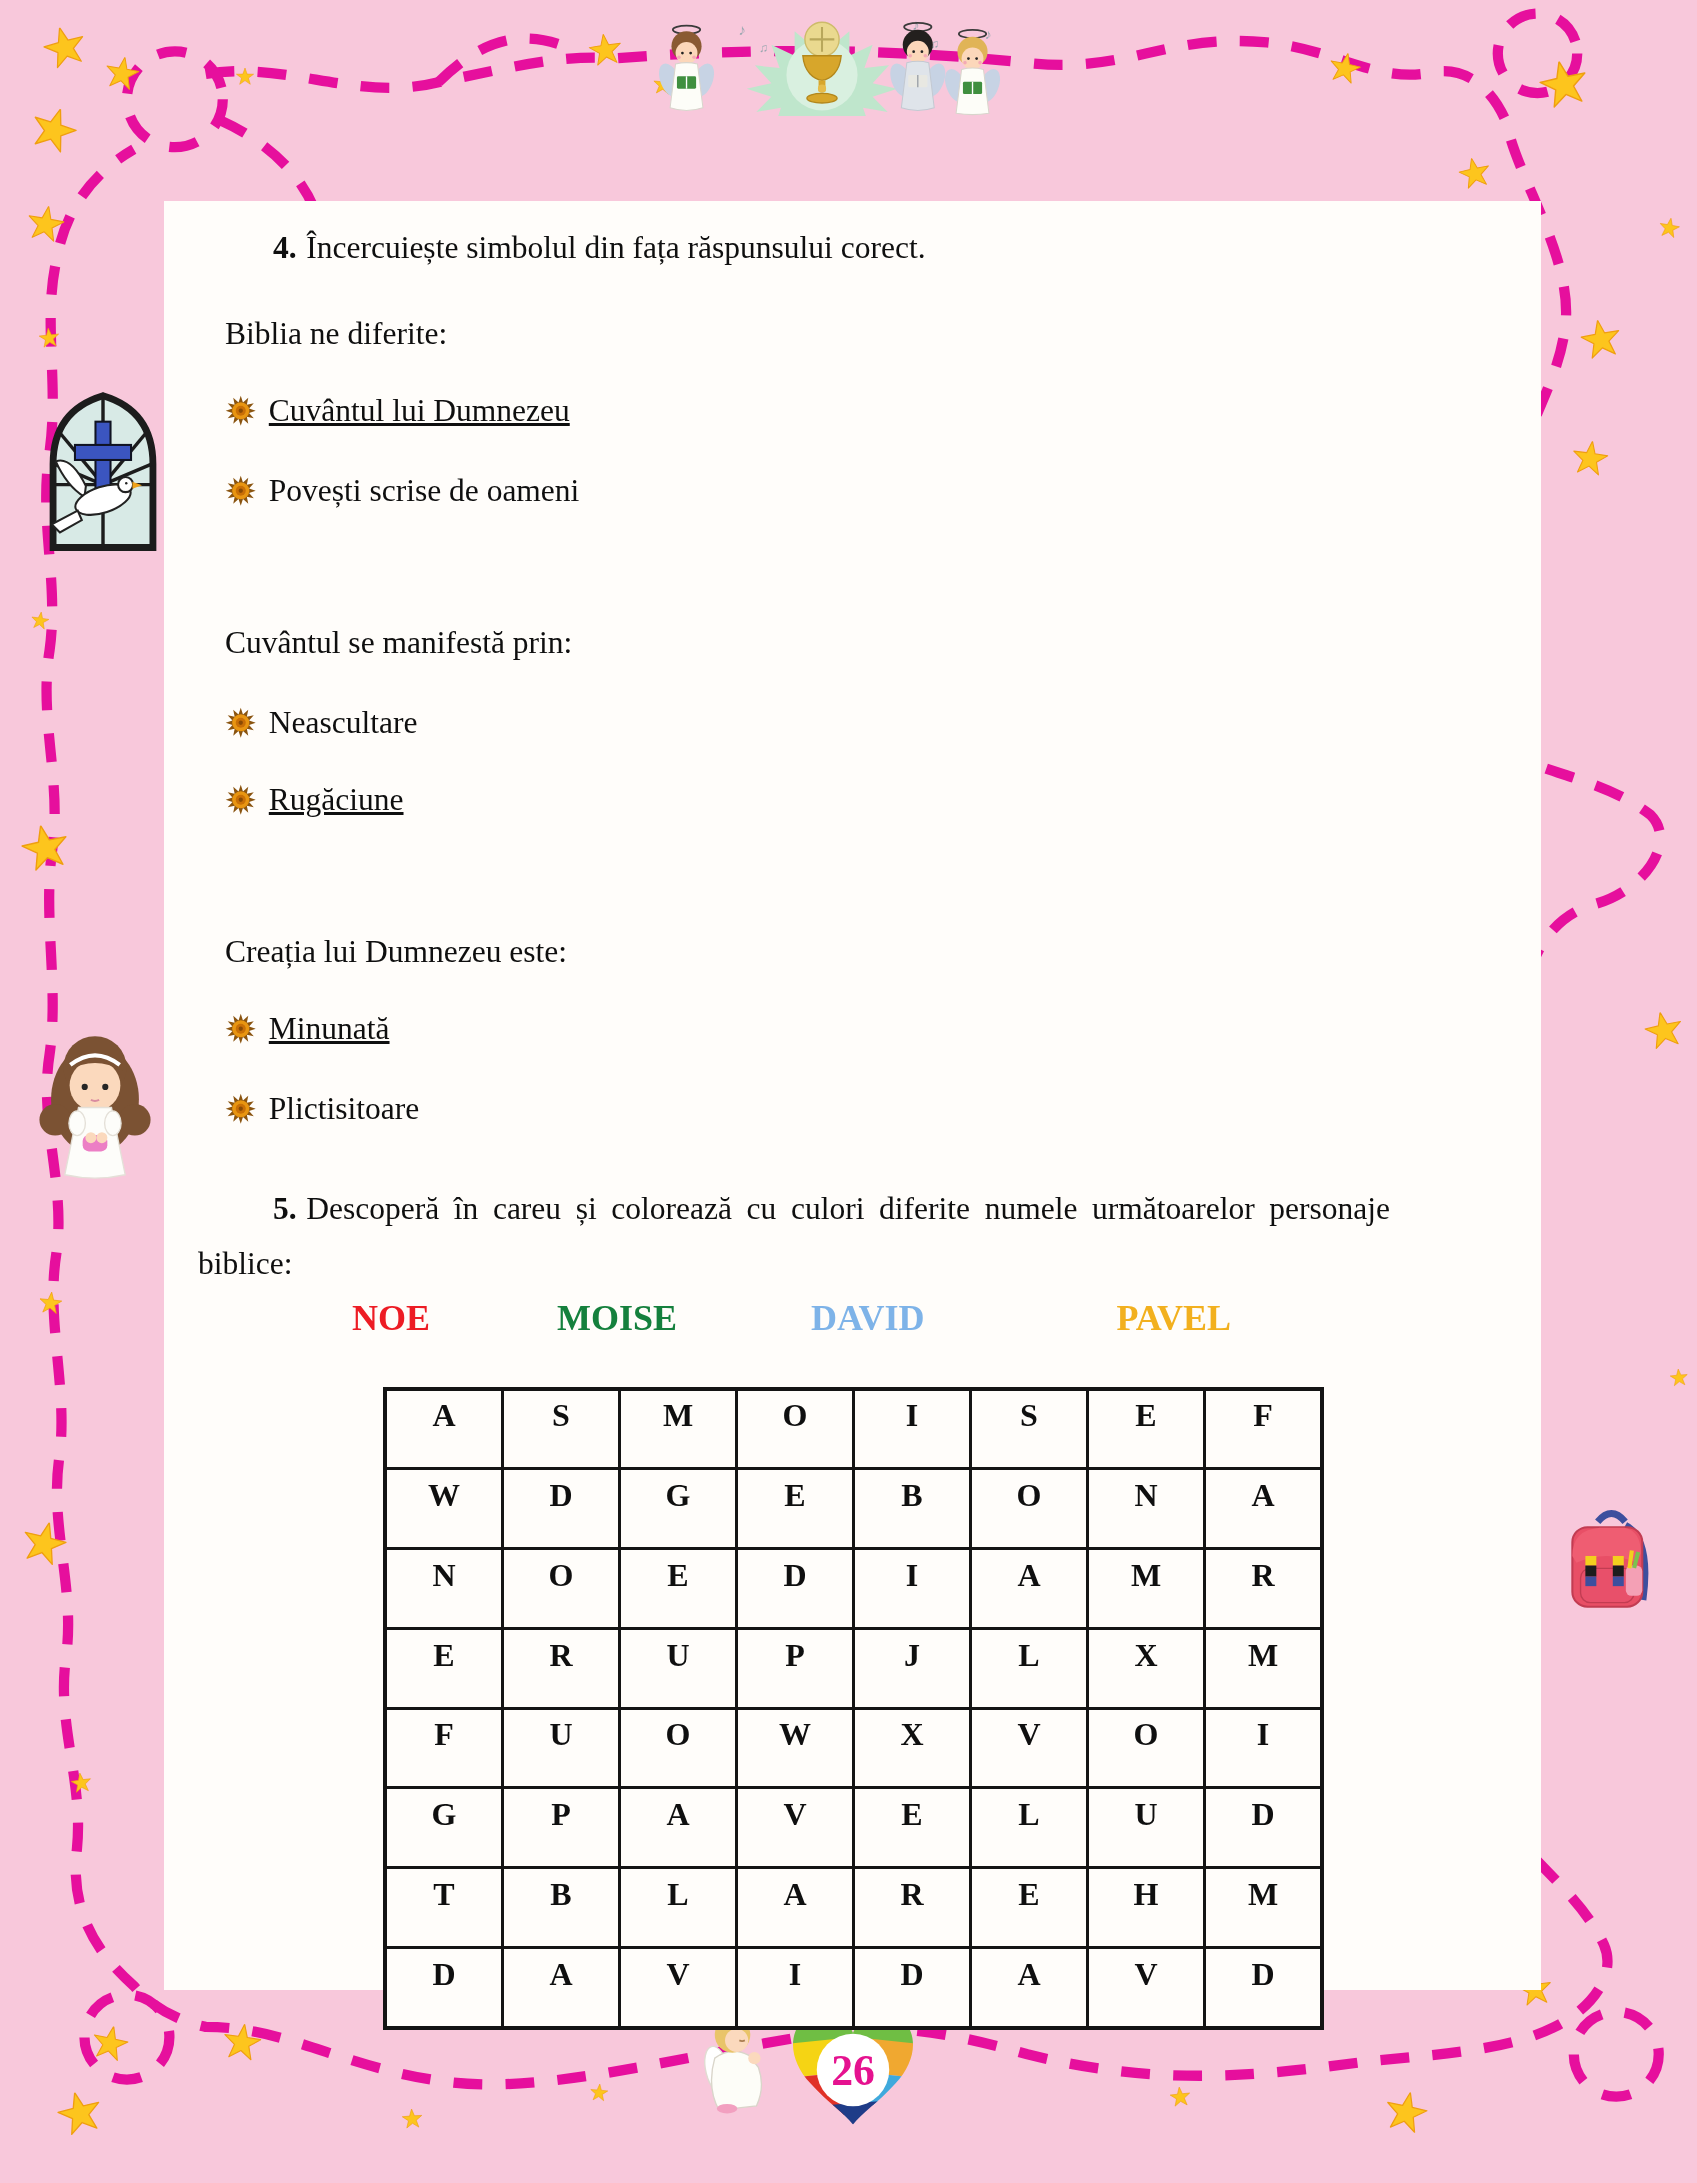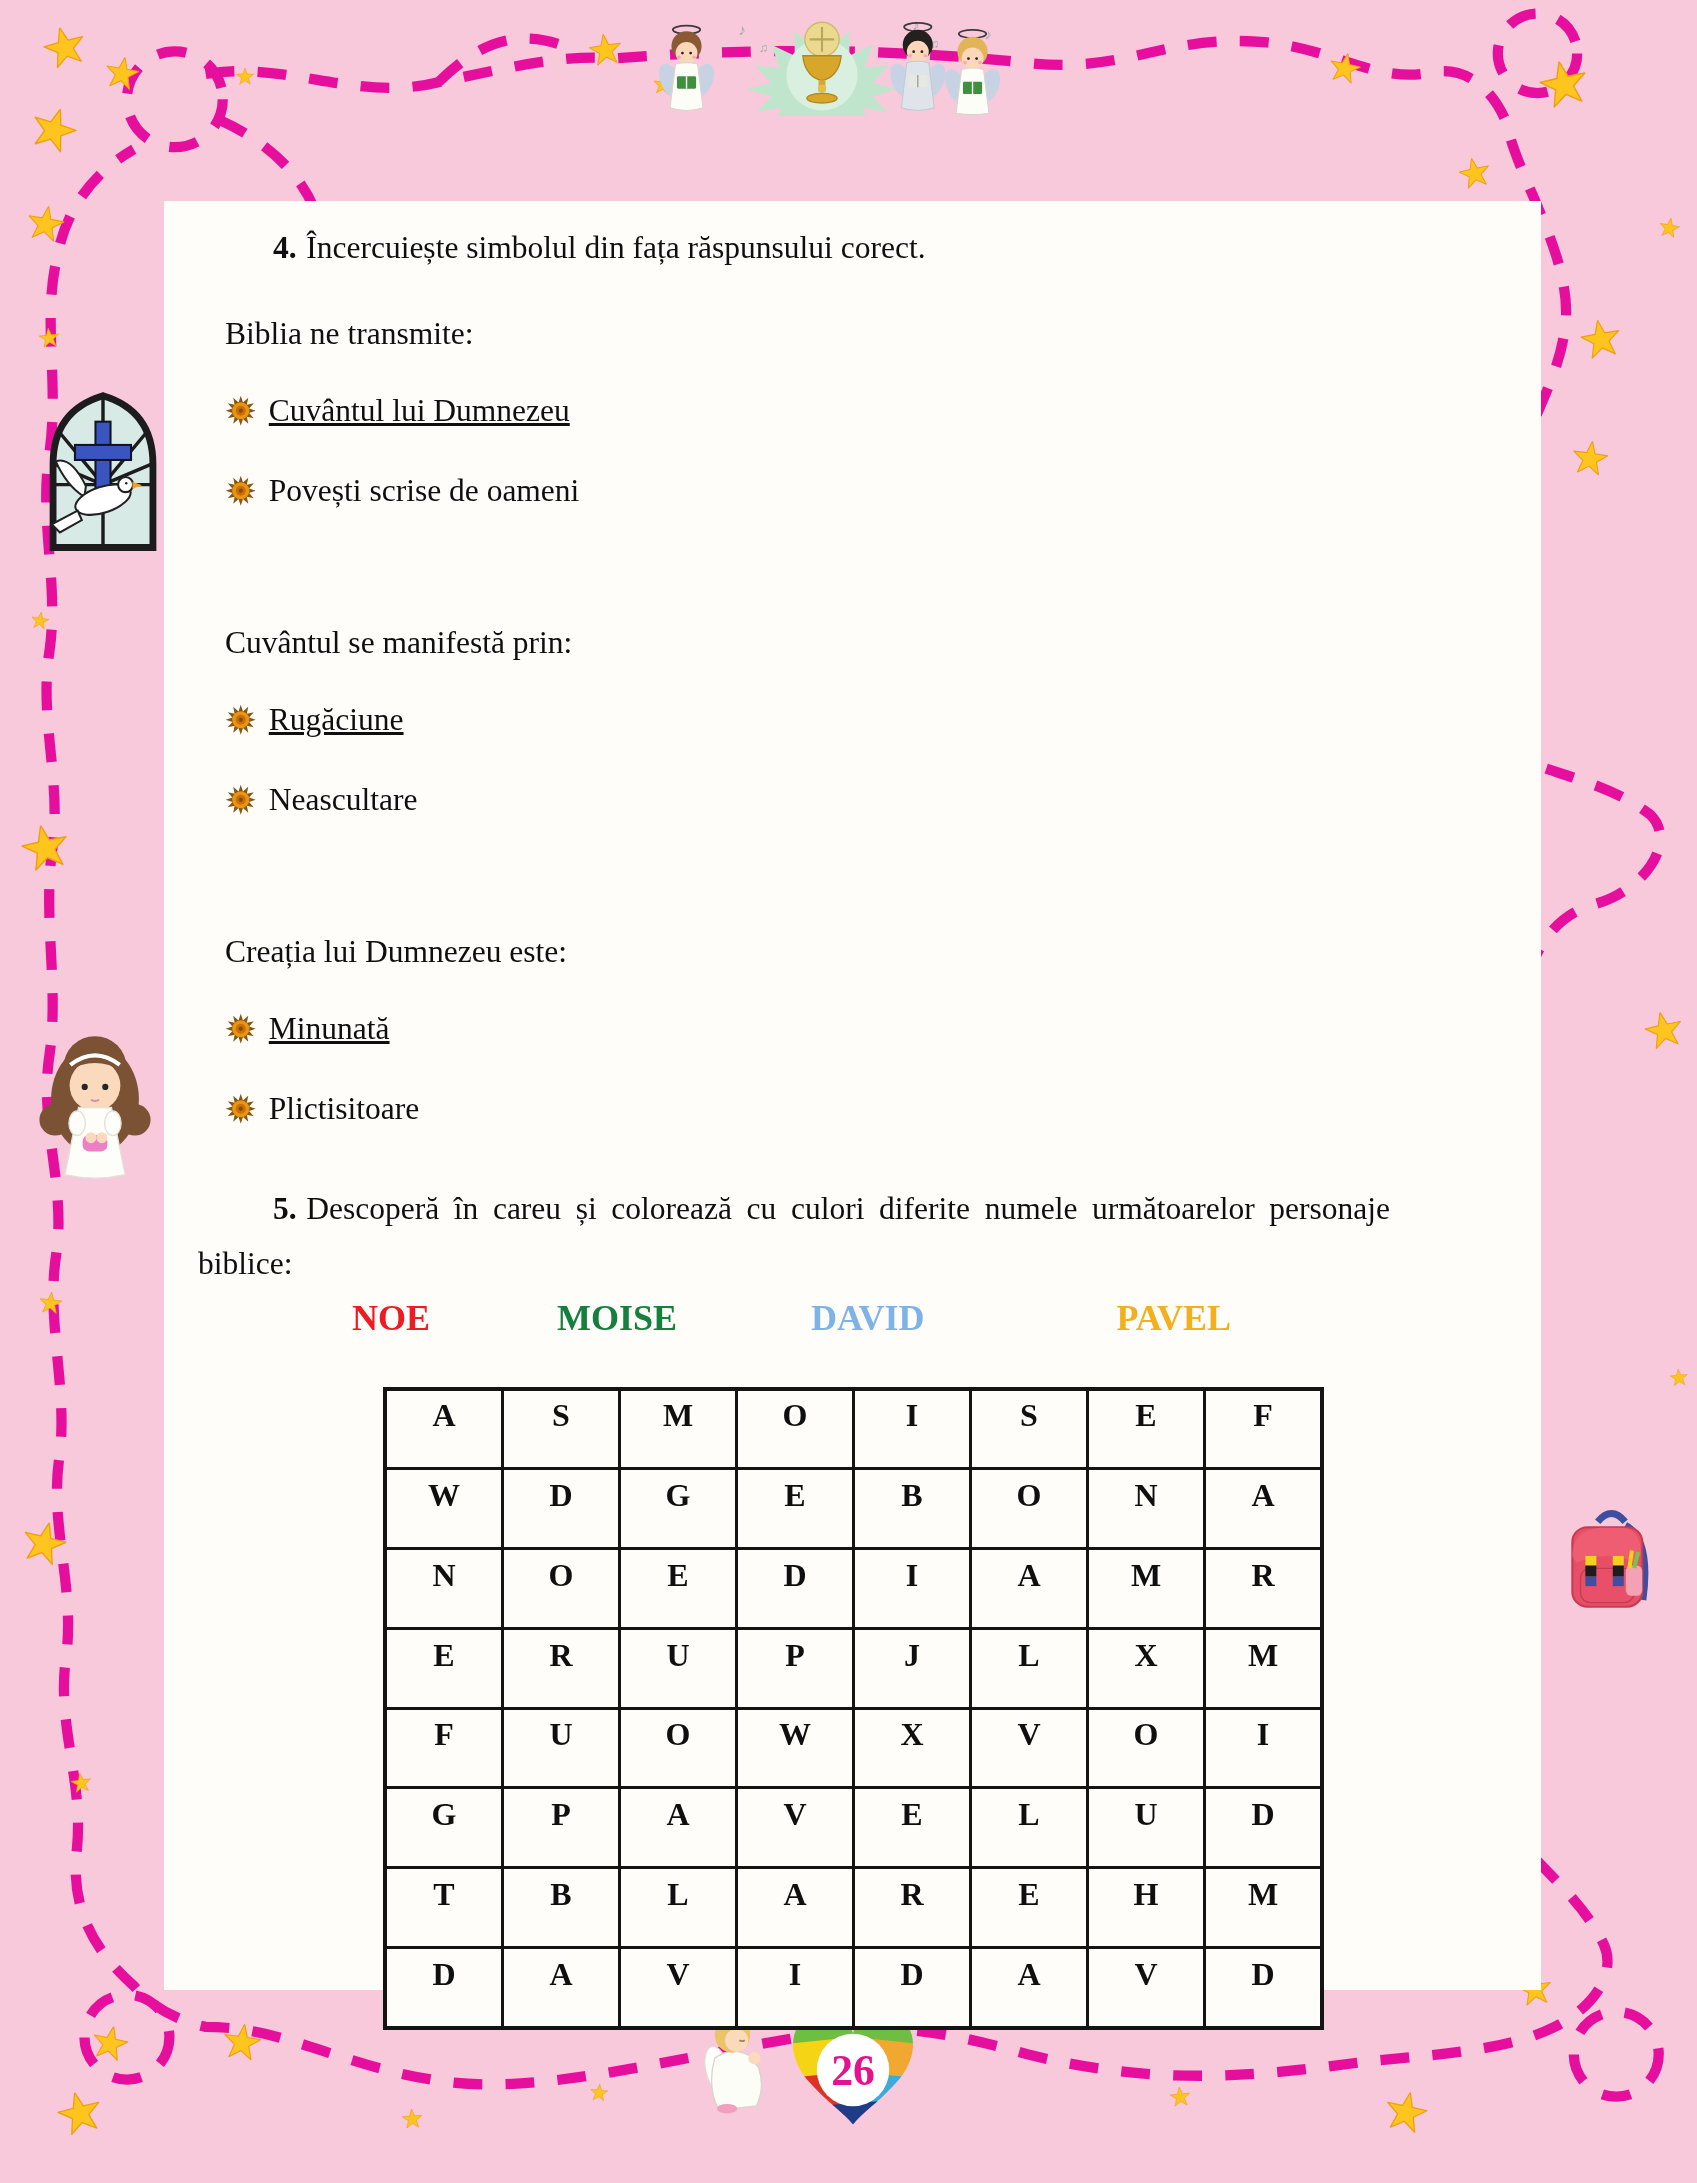"Biblia ne transmite:" div.q-prompt { text: transmite -> diferite }
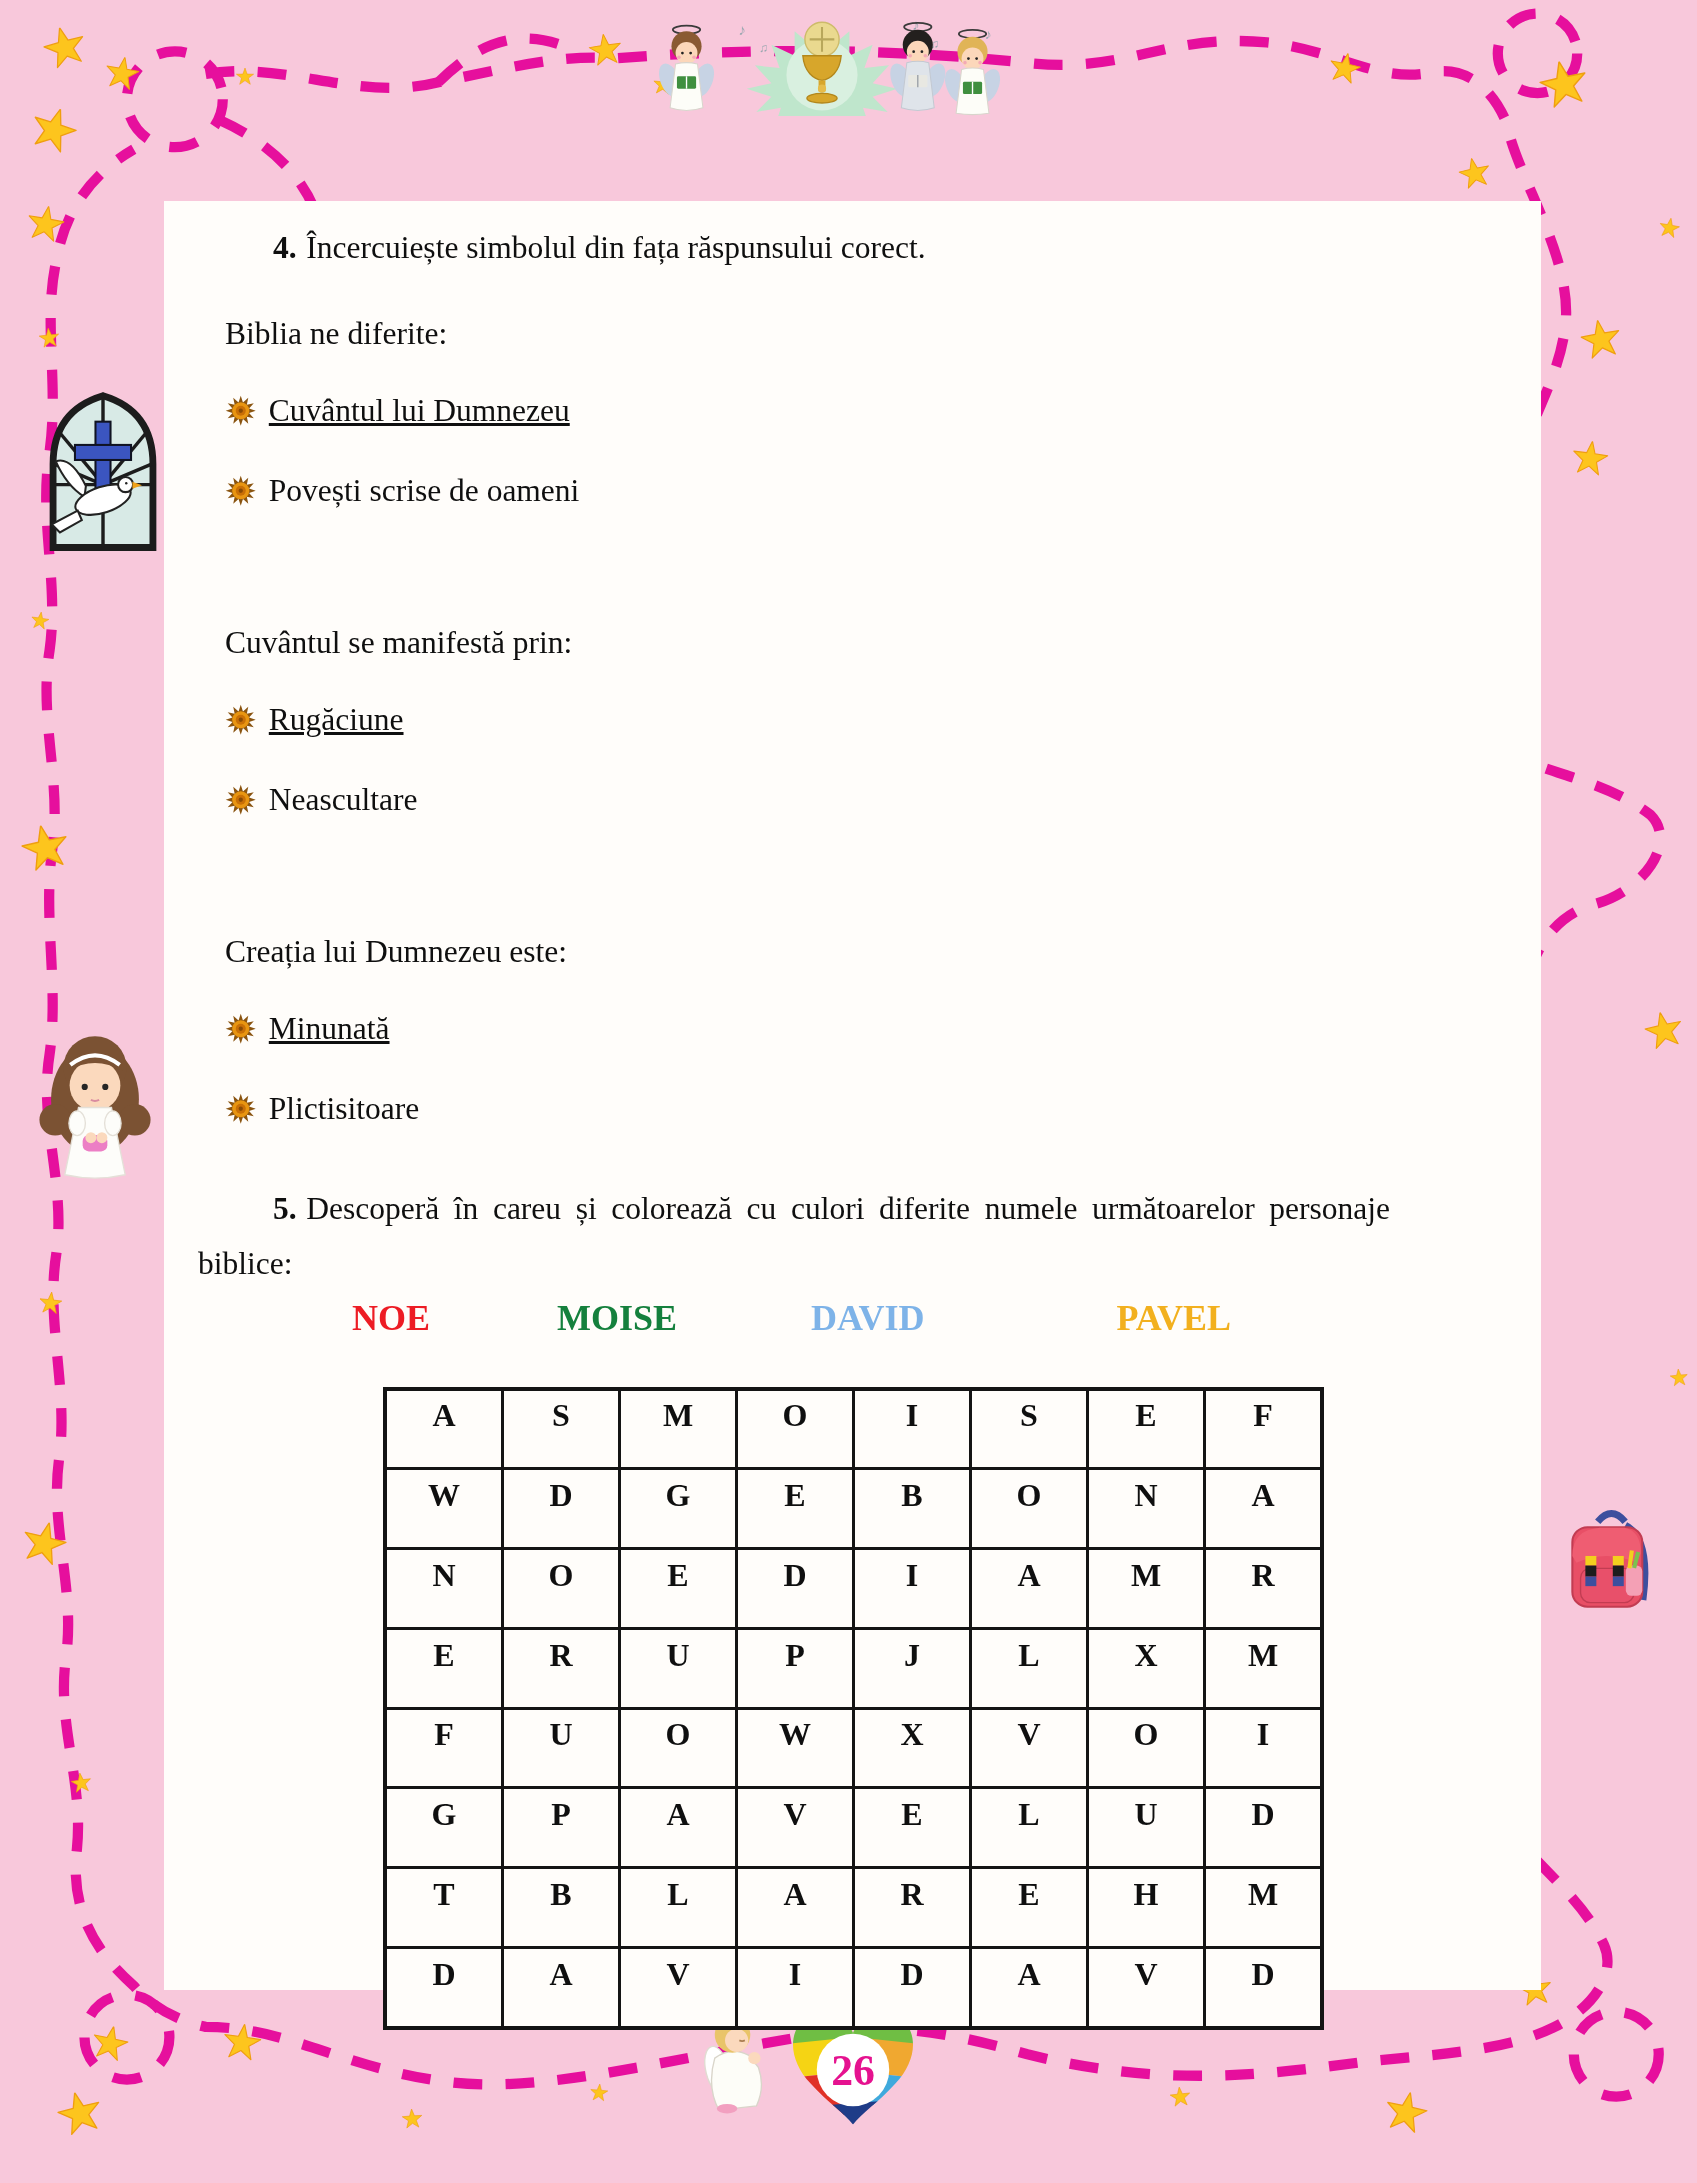"Rugăciune" div.opt-row { order: before "Neascultare" -> after "Neascultare" }
